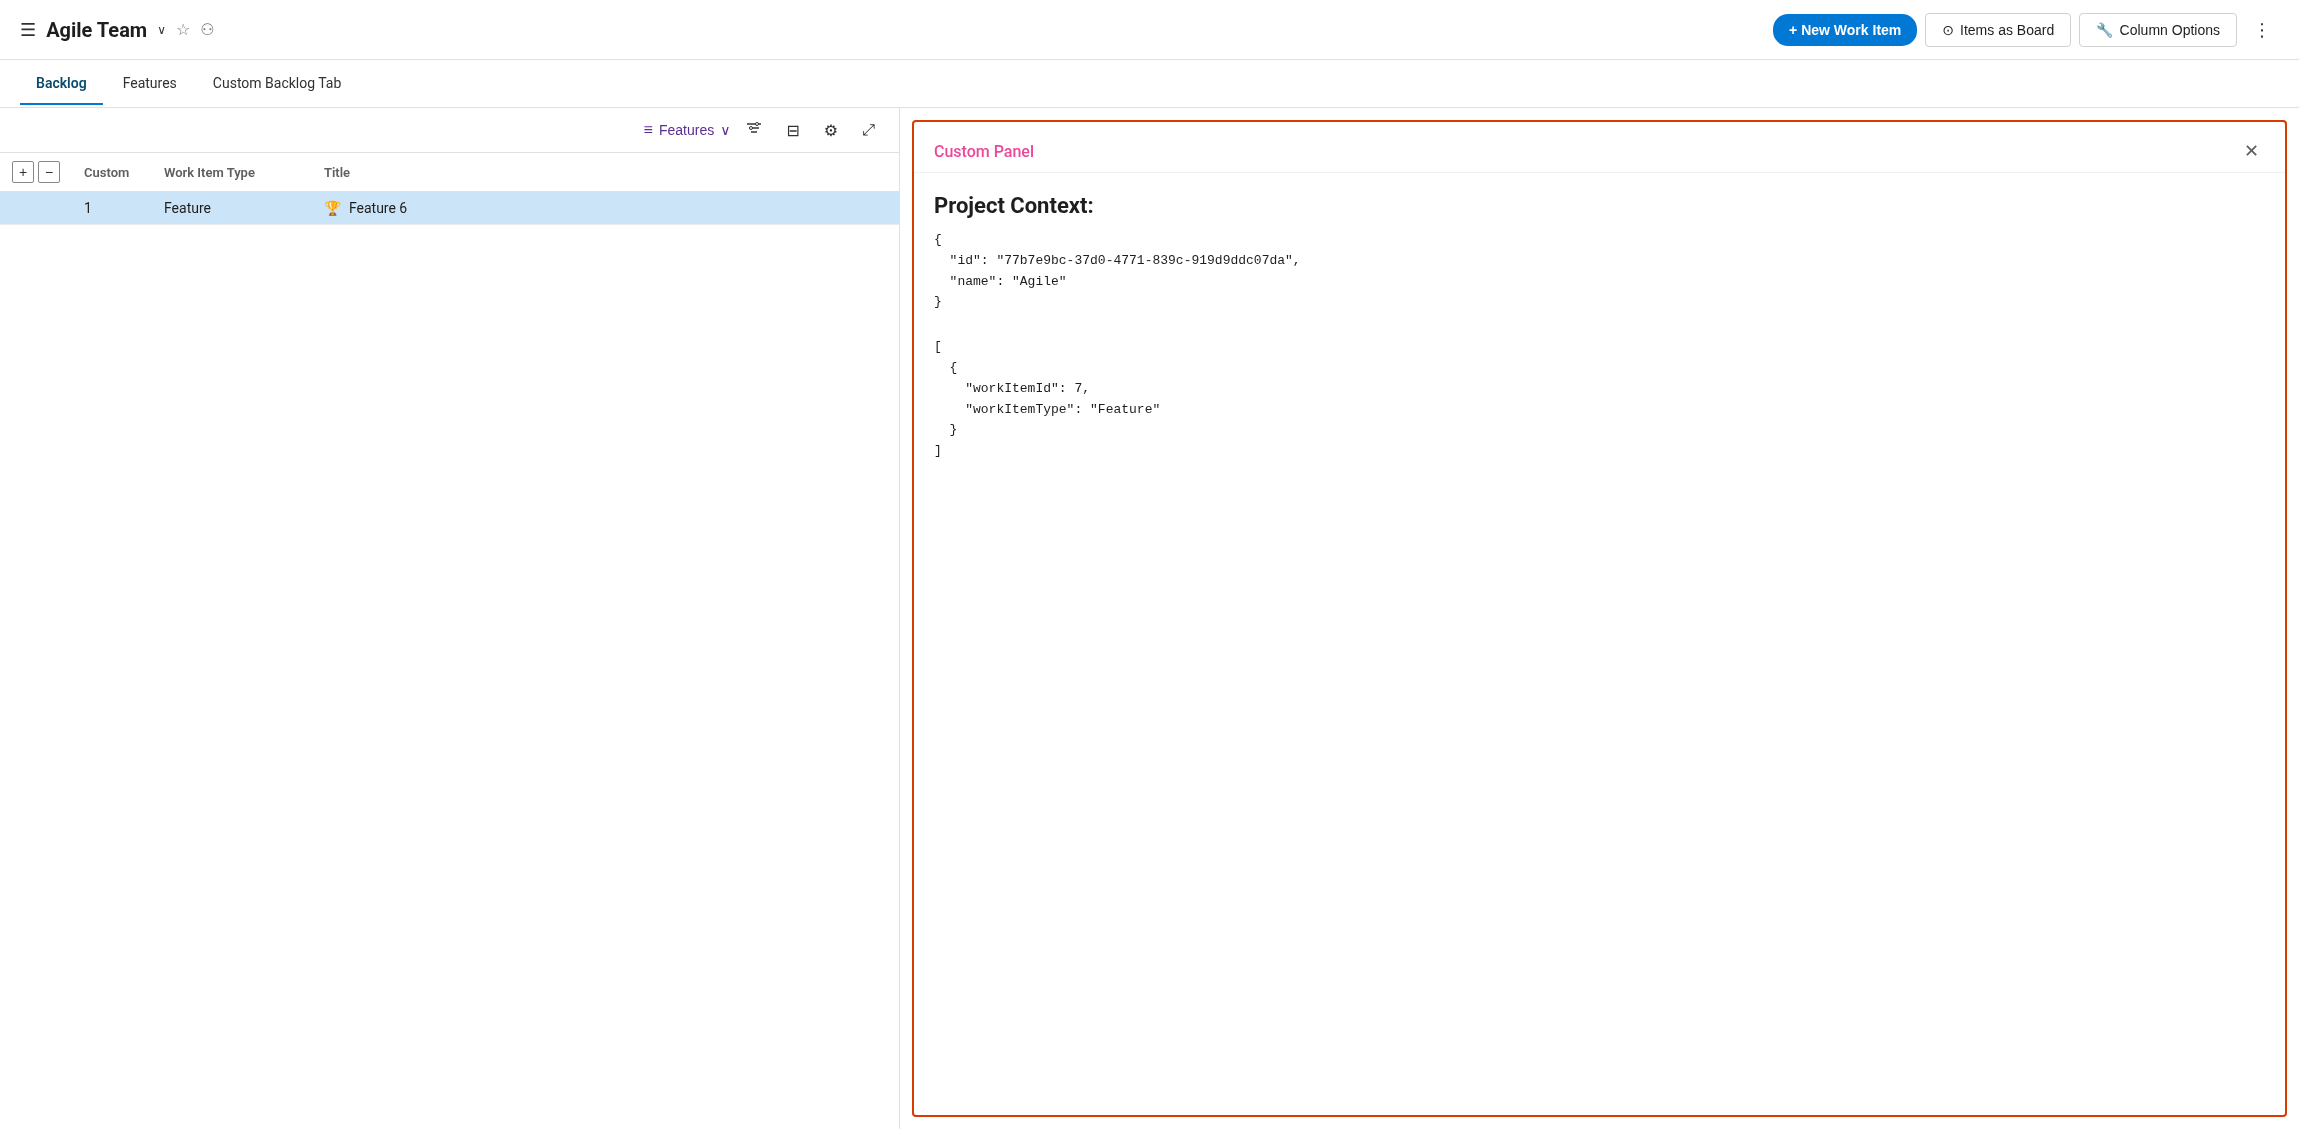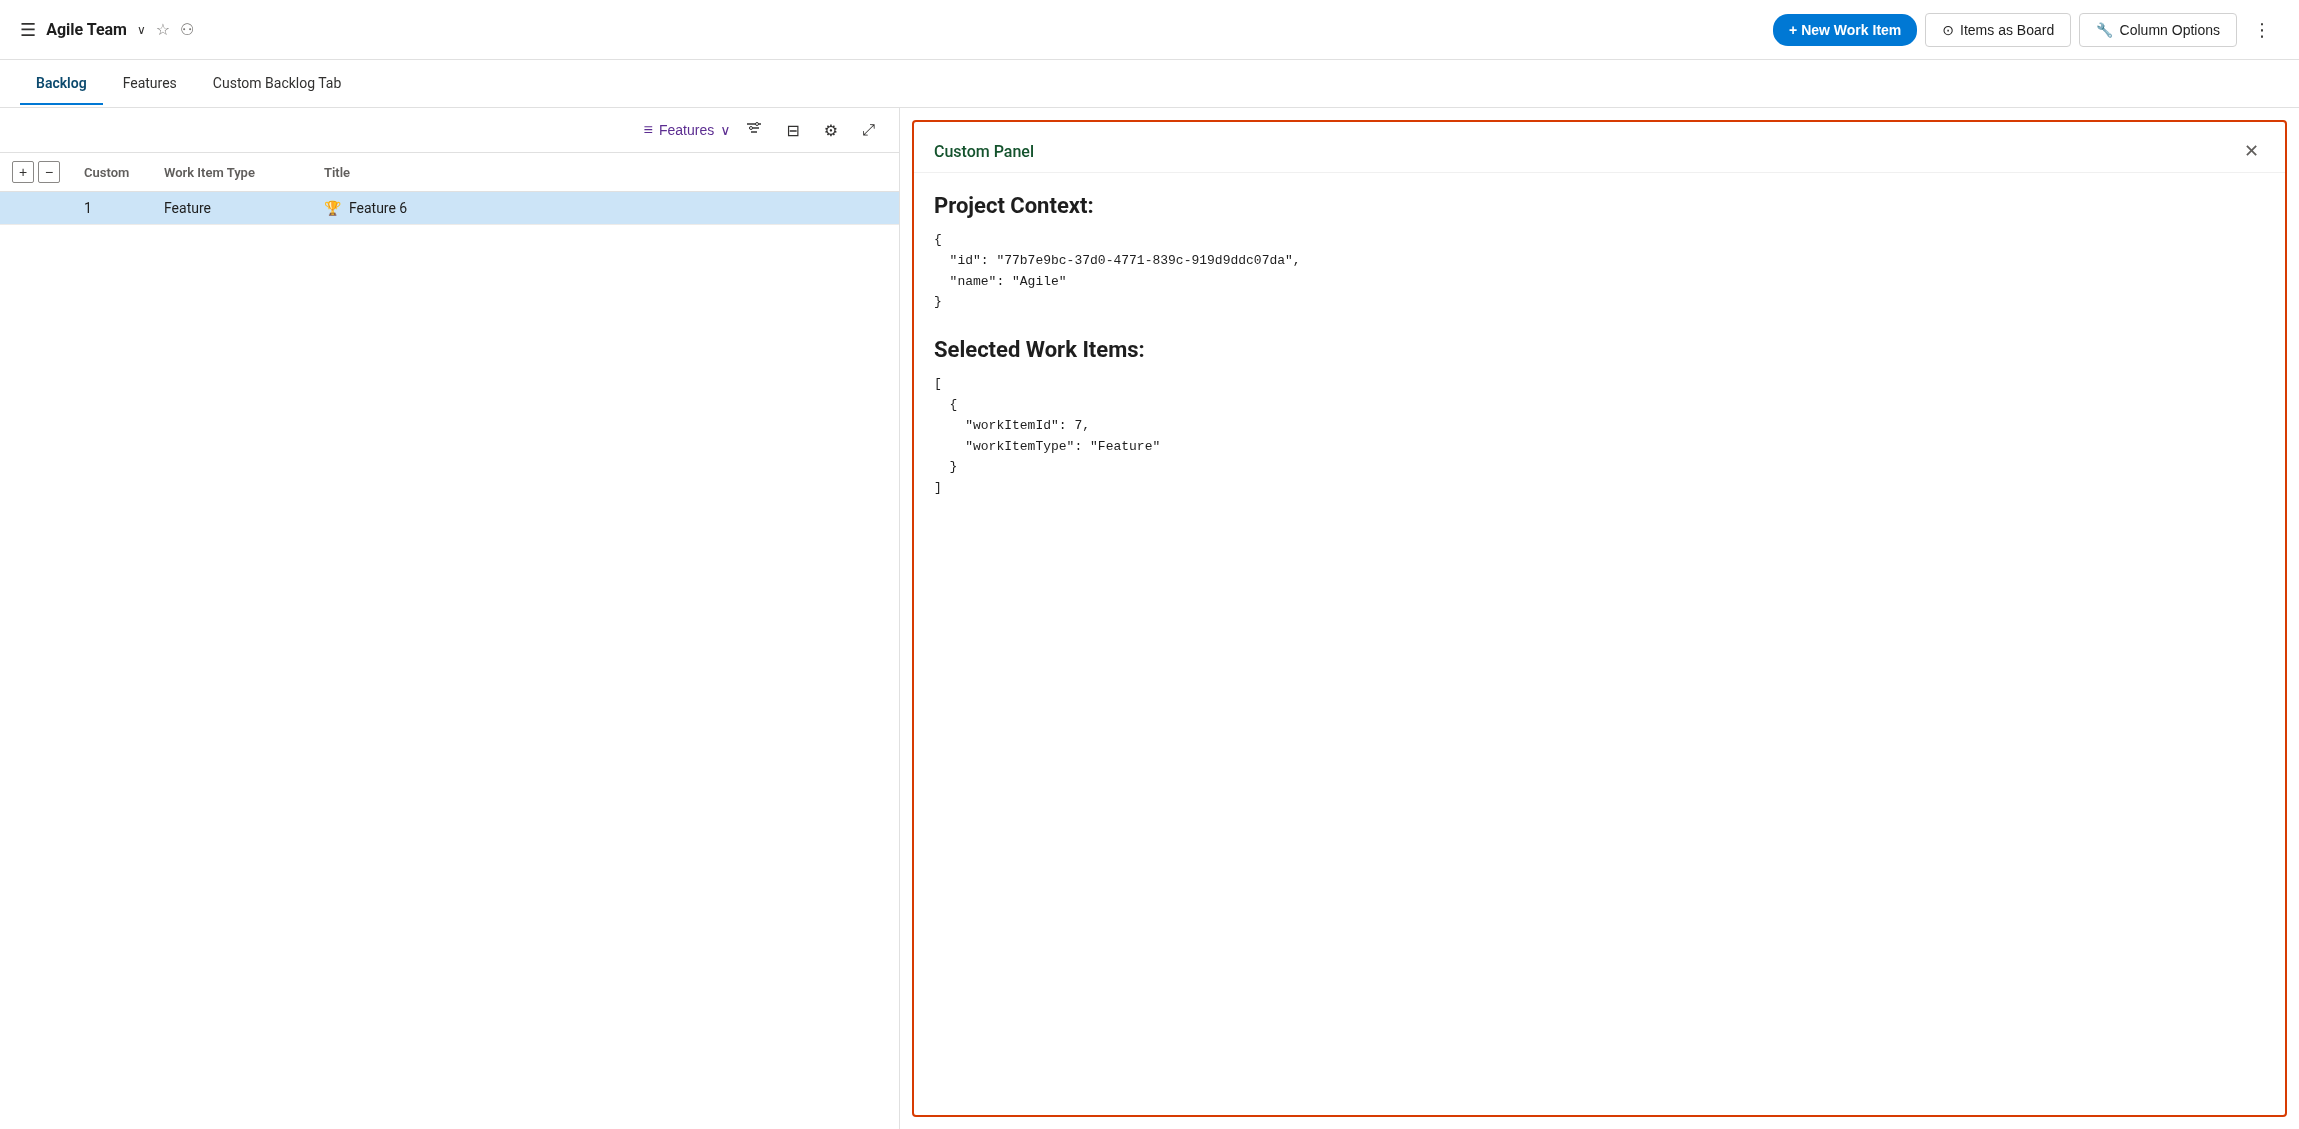"Agile Team" .page-title { font-size: 16px -> 20px }
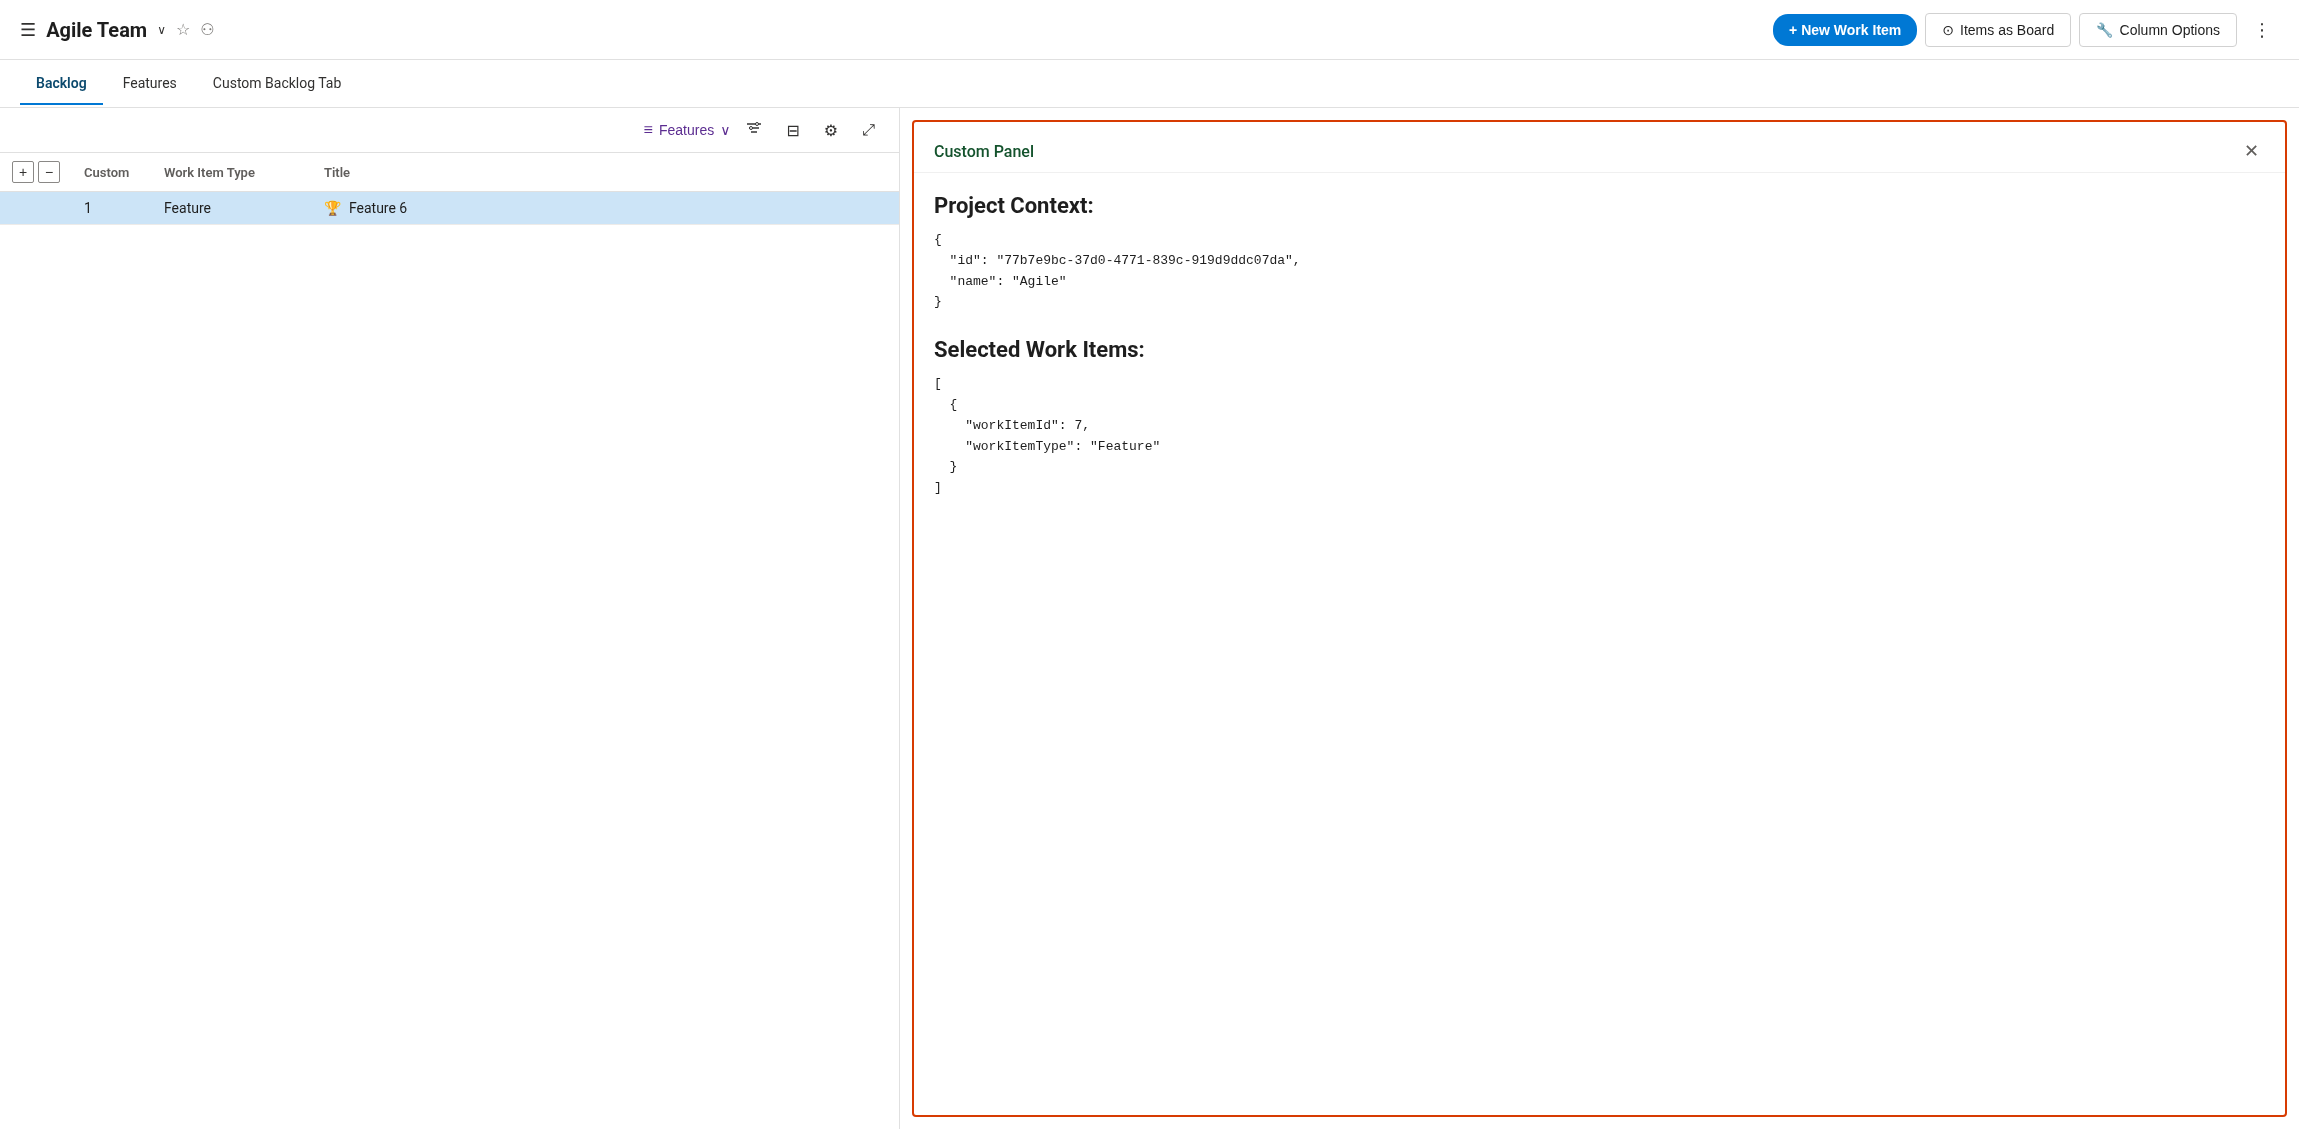"Custom Panel" .panel-title { color: #14532d -> #ec4899 }
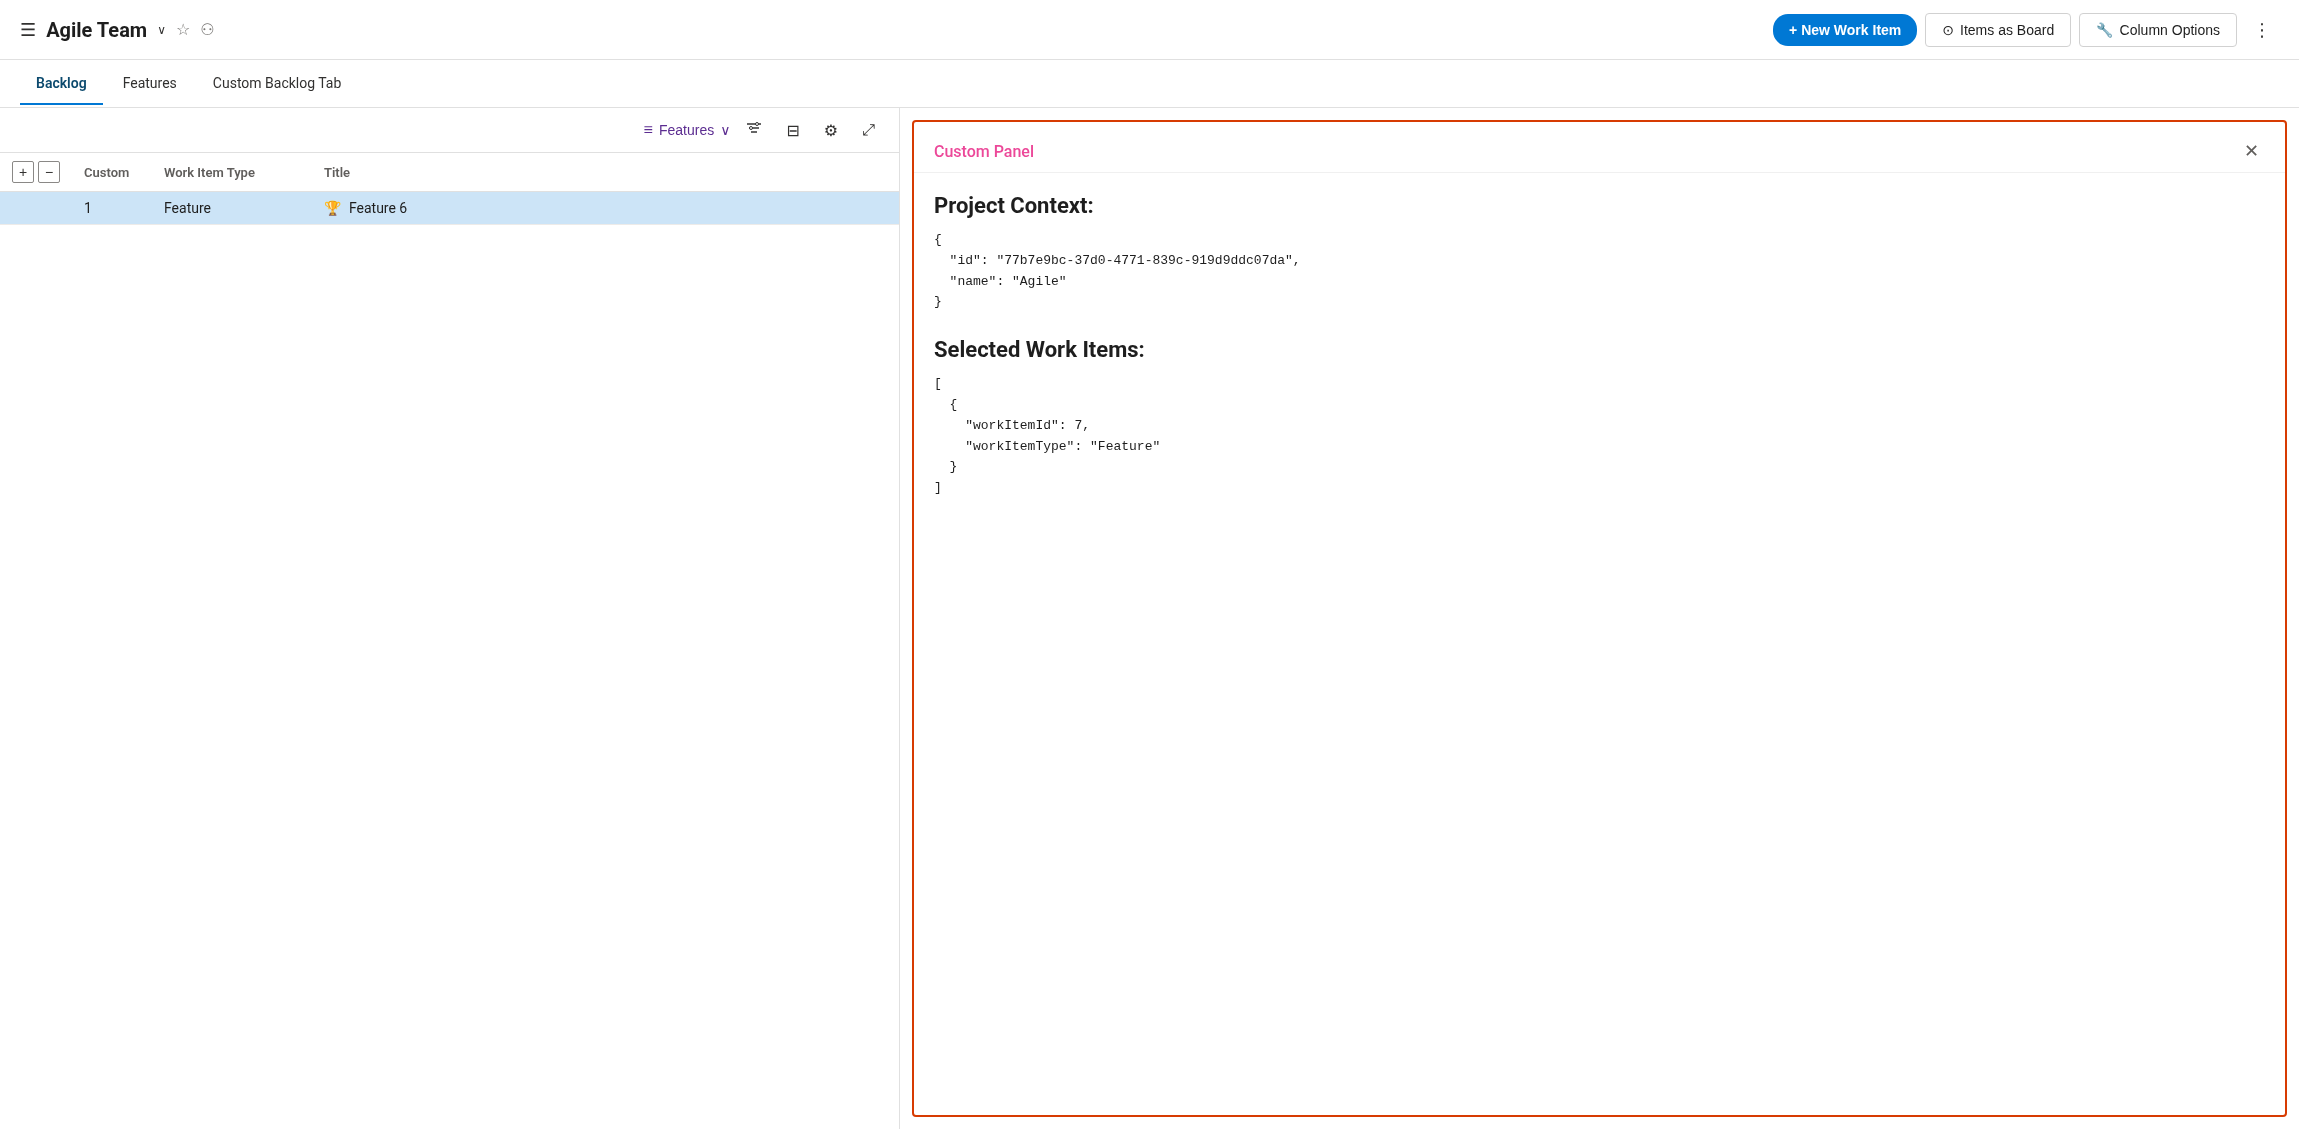"Selected Work Items:" div.panel-section-title { html: <div>Selected Work Items:</div> -> none }
